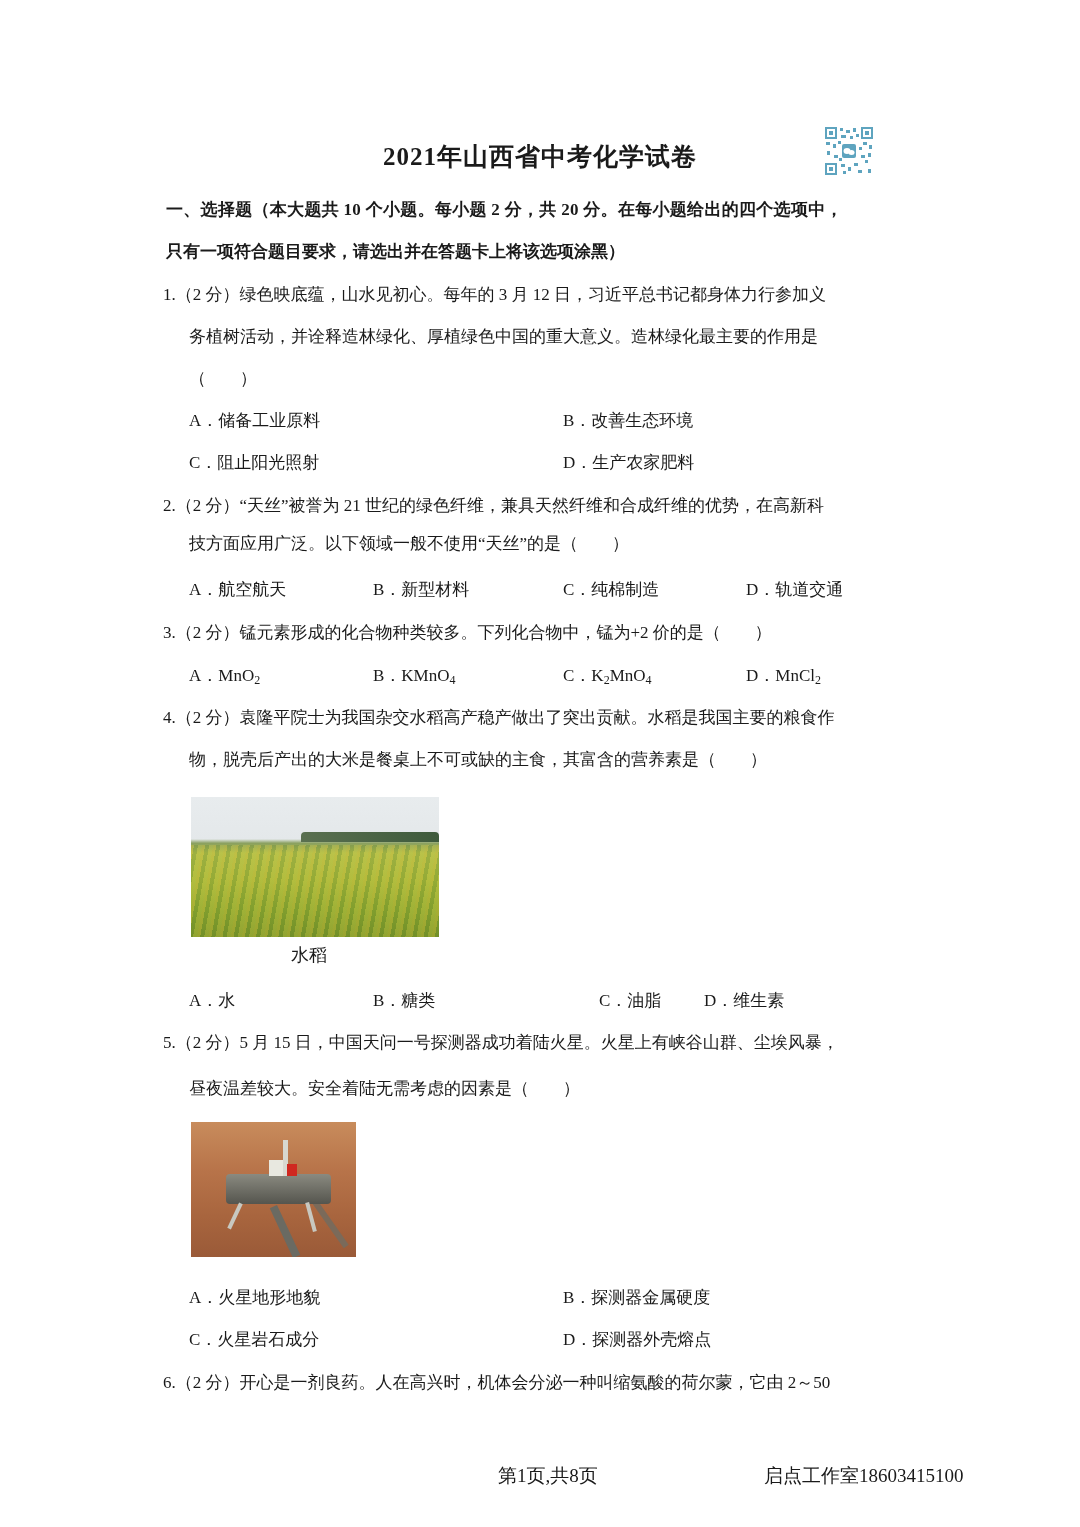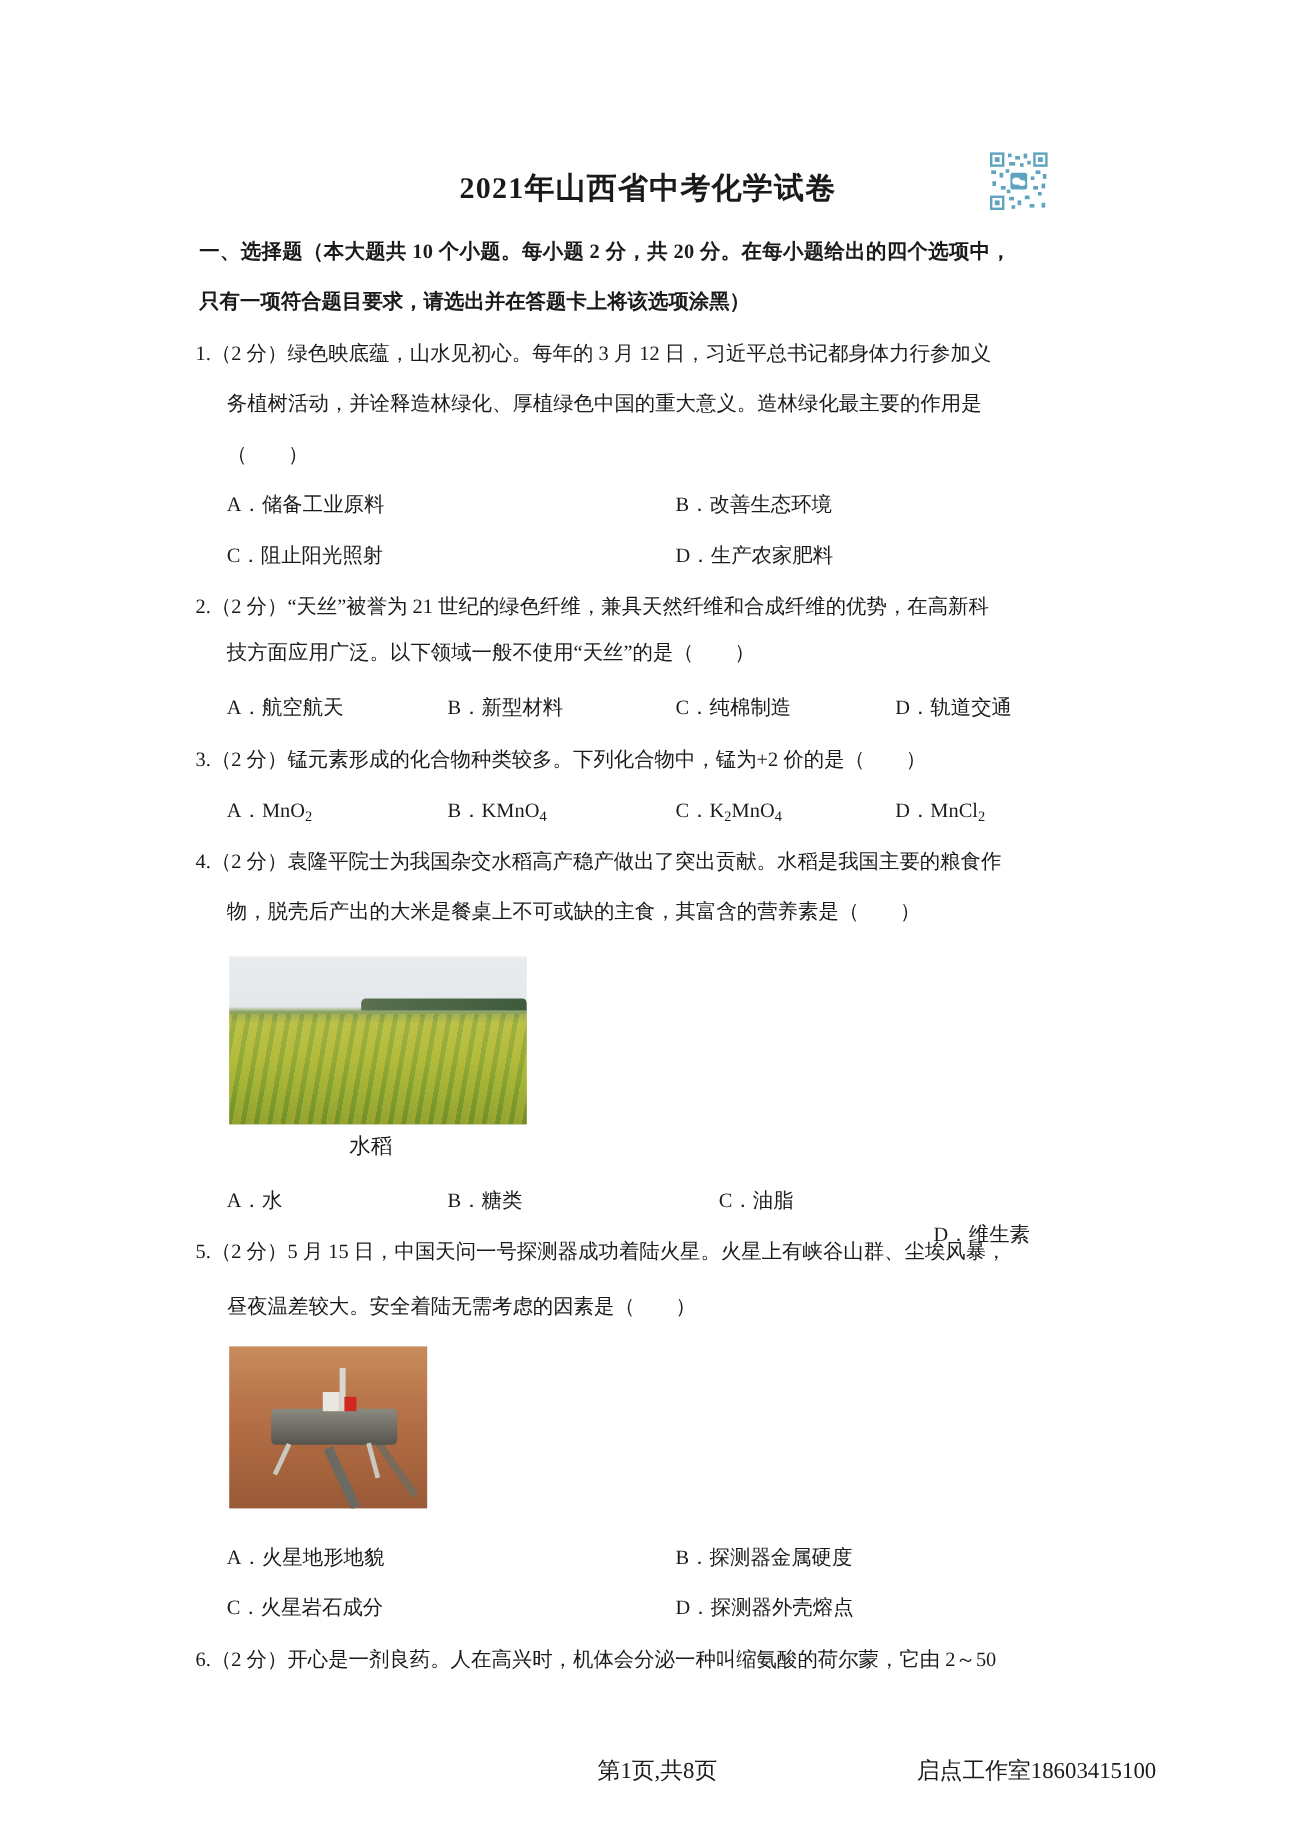"D．维生素" div.opt { left: 778px -> 704px; margin-top: 28px -> none }
